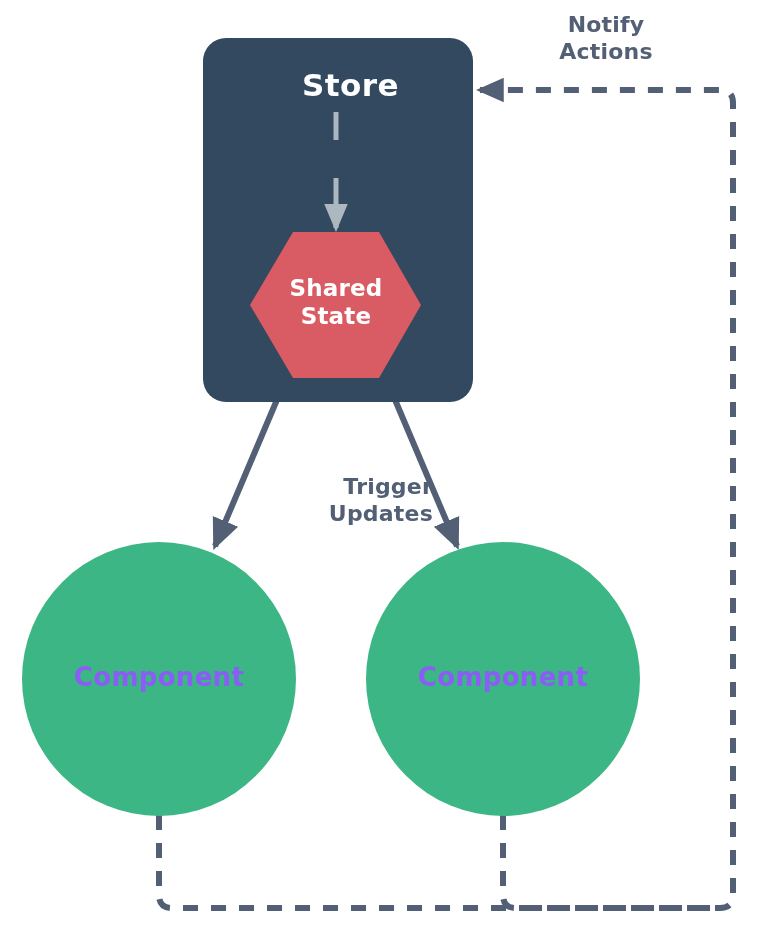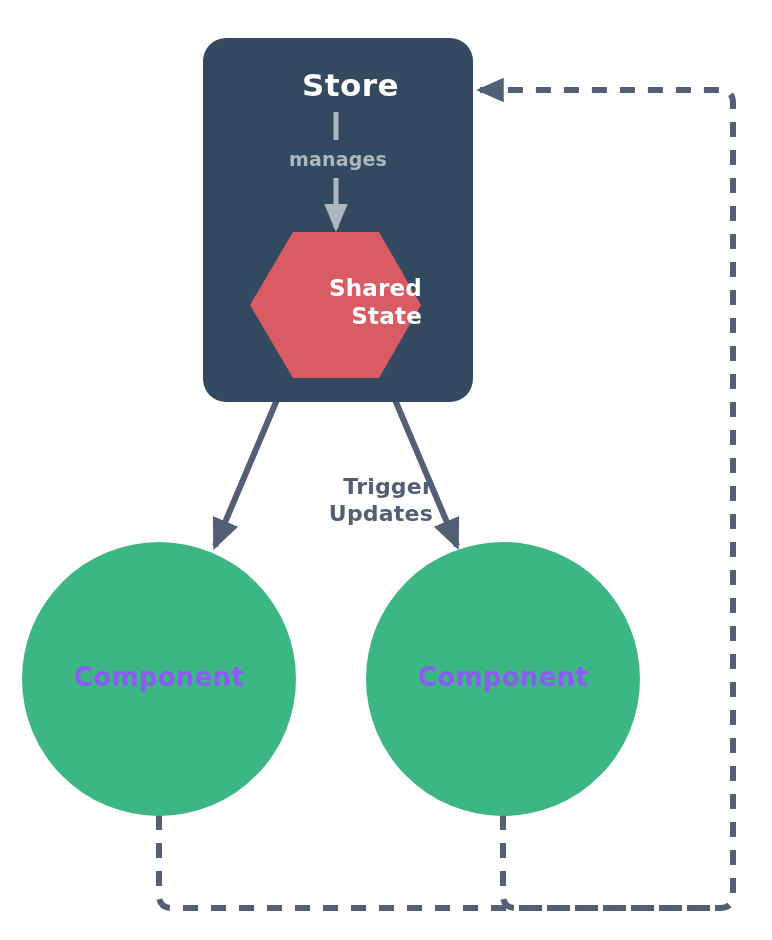"Notify" div.lbl { html: none -> <div>Notify Actions</div> }
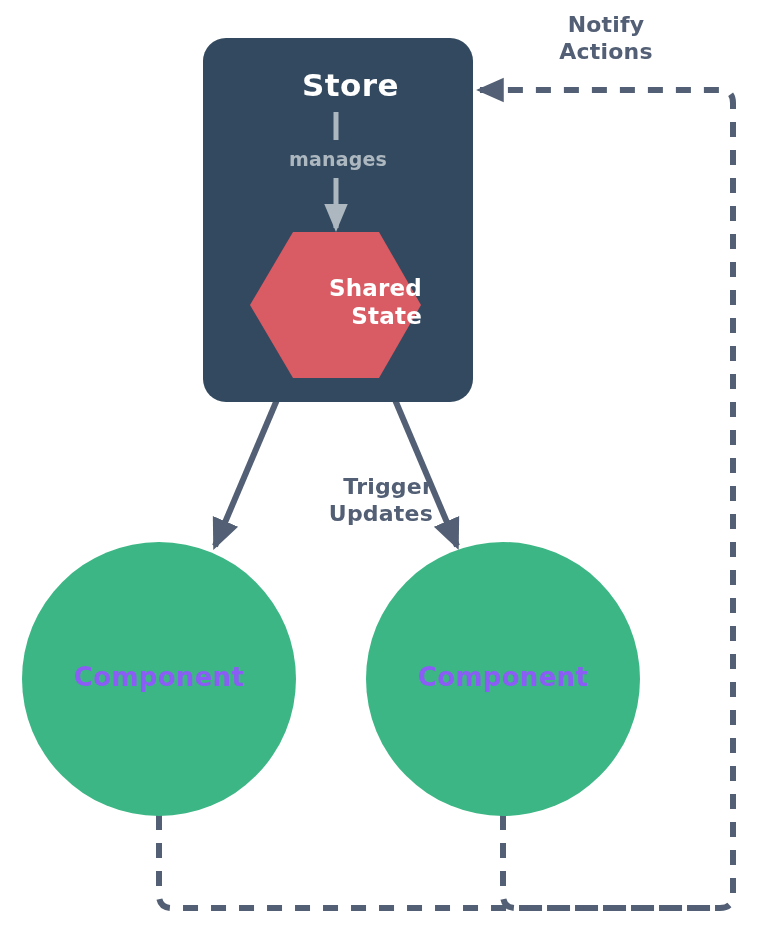"manages" div.lbl { html: <div>manages</div> -> none }
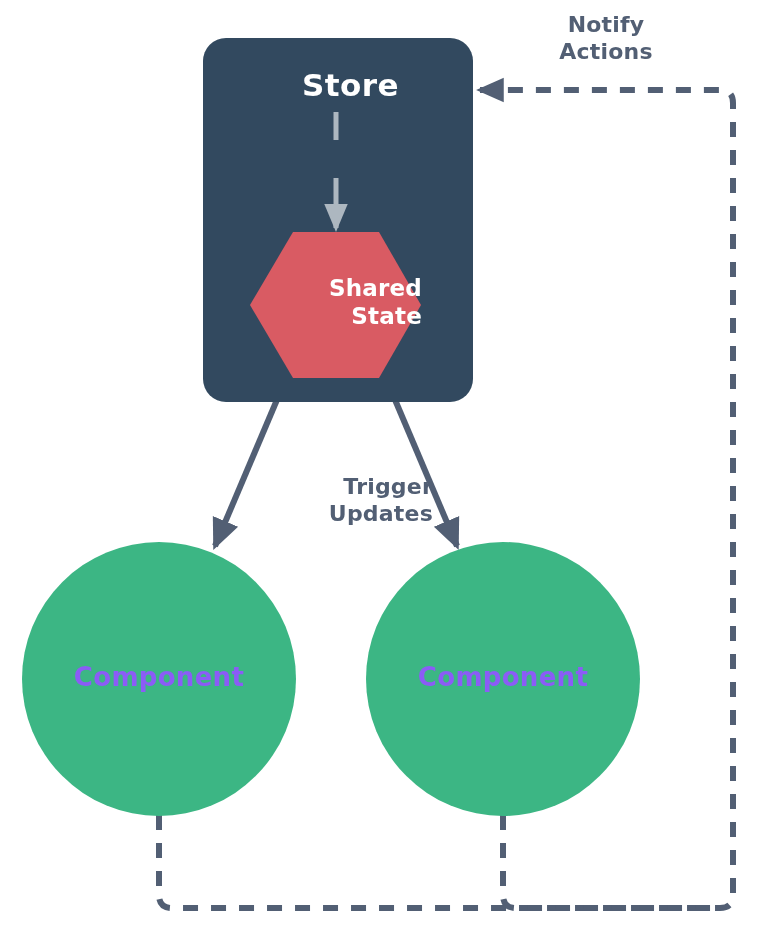"Shared" #shared-state-label { text-align: right -> none }
